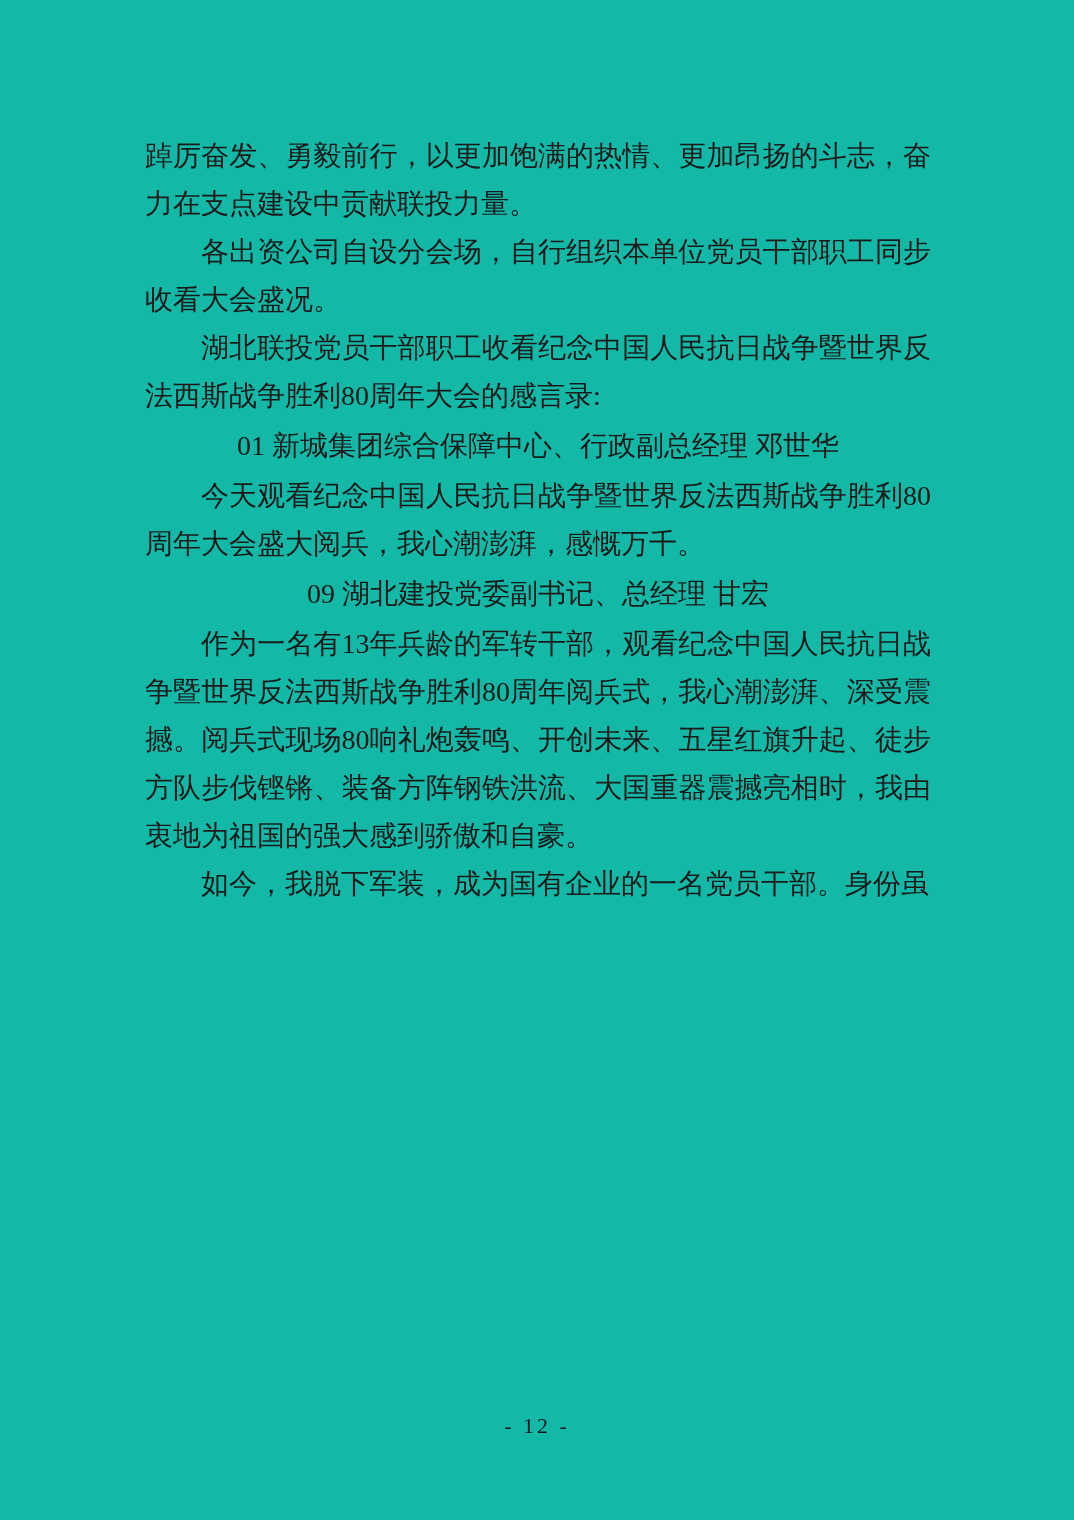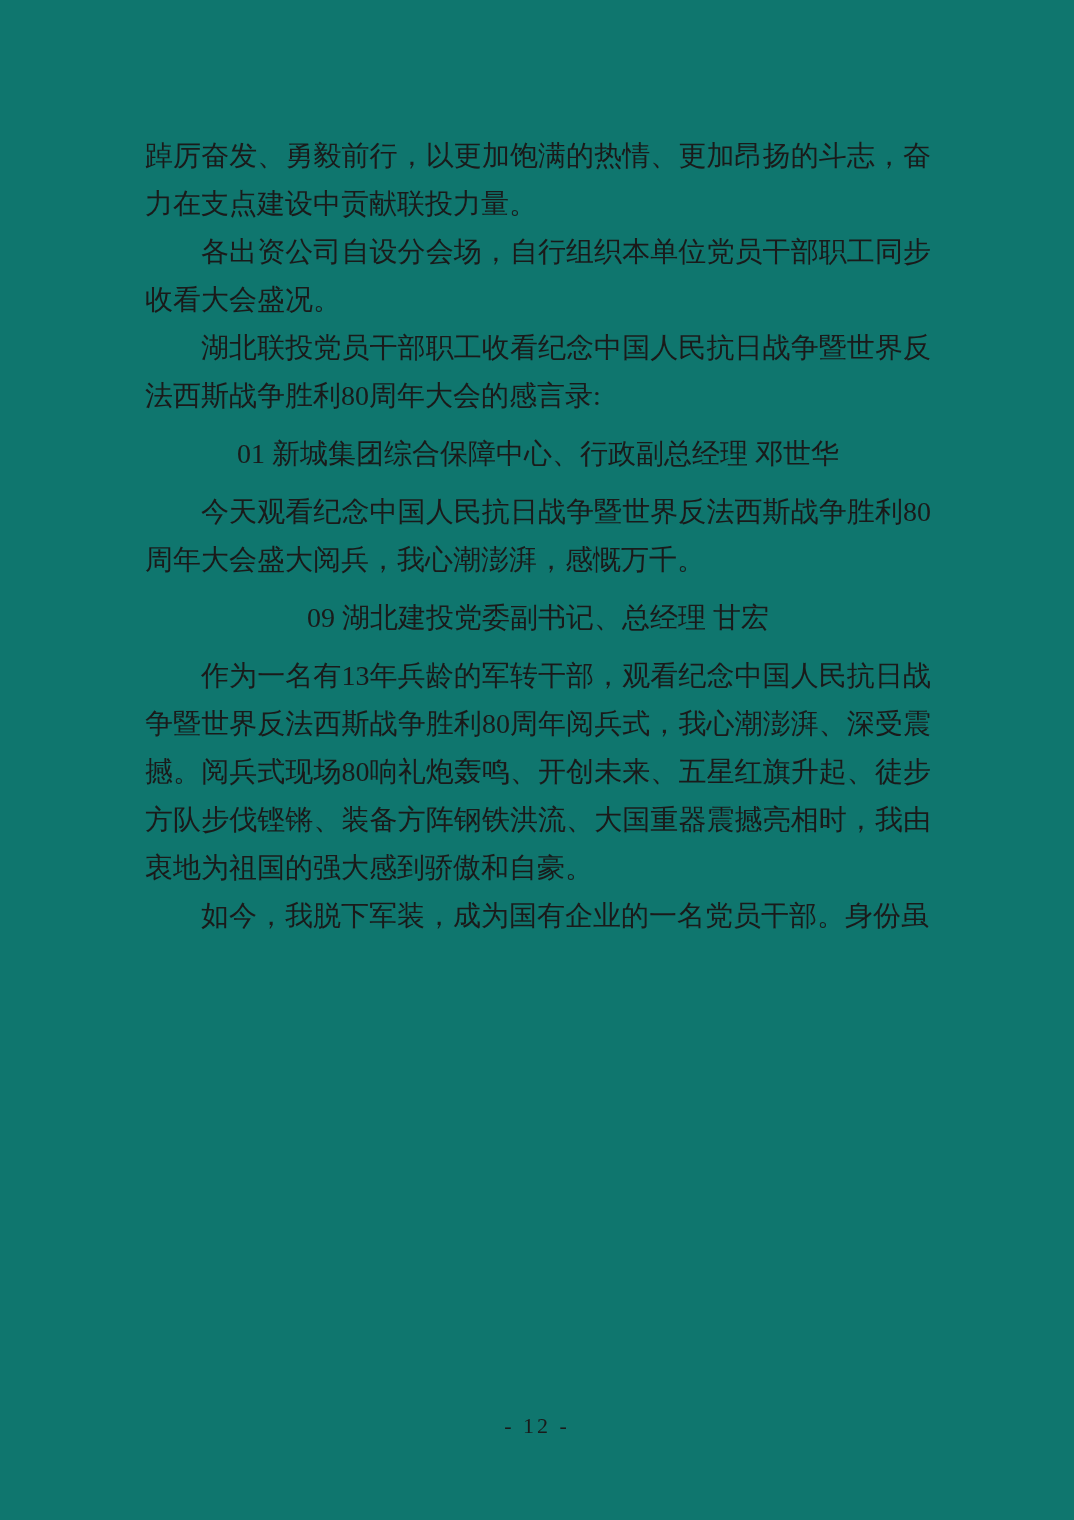"踔厉奋发、勇毅前行，以更加饱满的热情、更加昂扬的斗志，奋力在支点建设中贡献联投力" .page { background: #0f766e -> #14b8a6 }
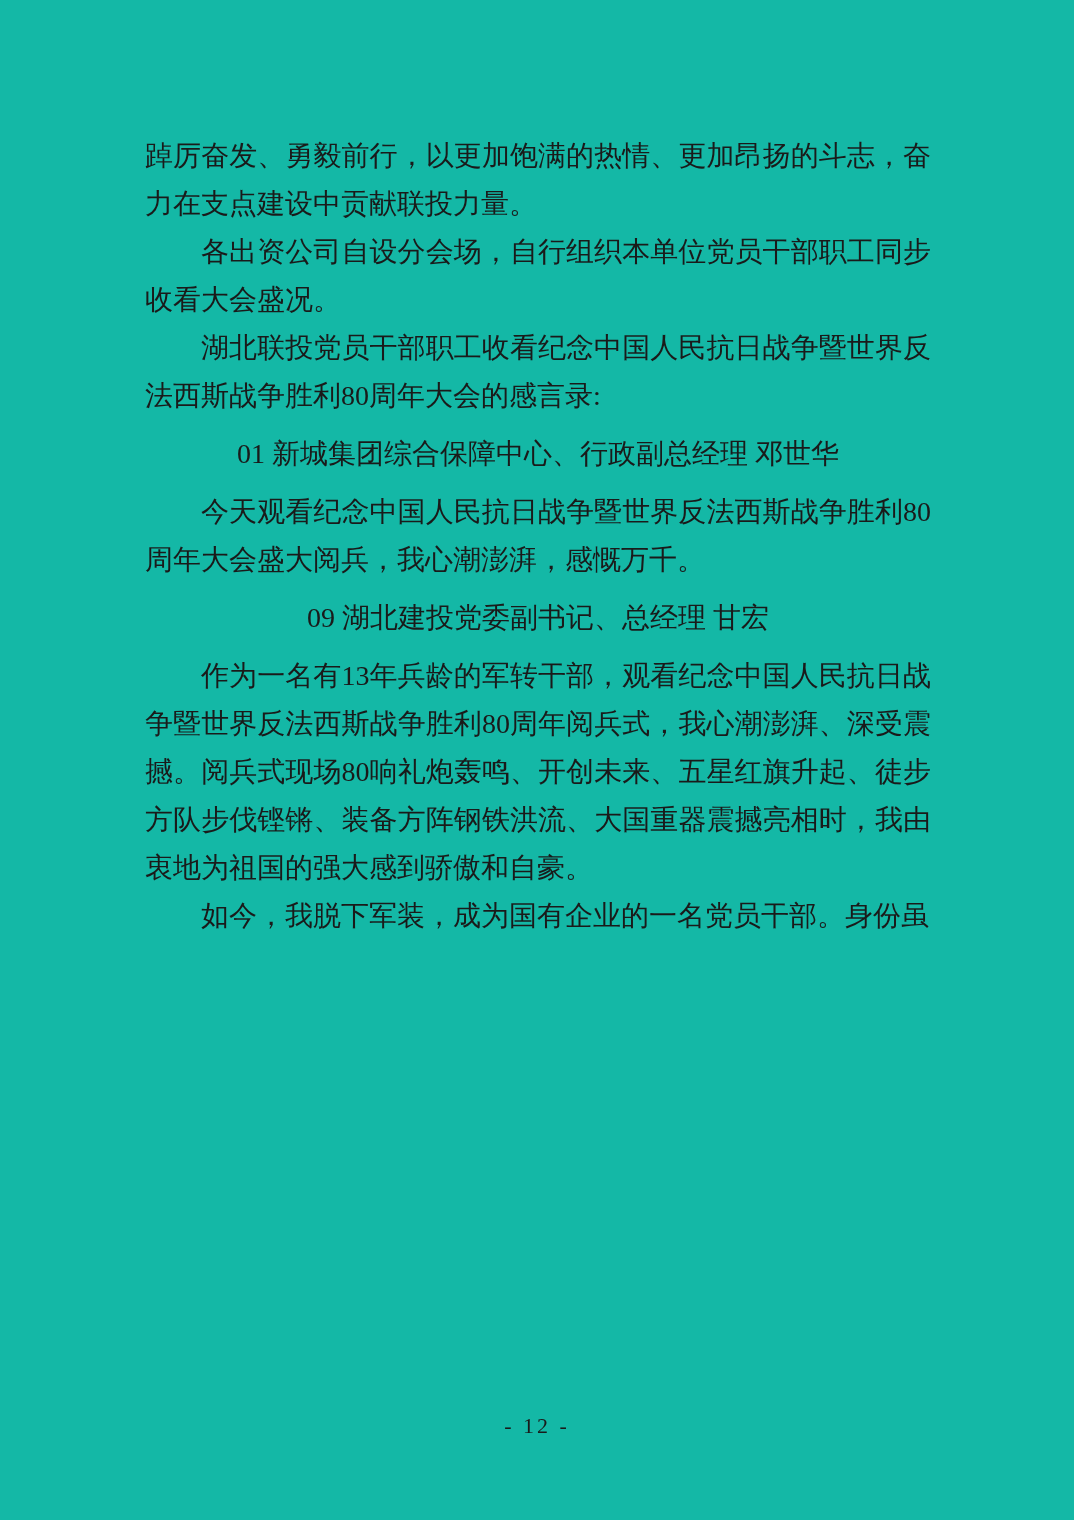"01 新城集团综合保障中心、行政副总经理 邓世华" .heading { margin: 10px 0 -> 2px 0 }
